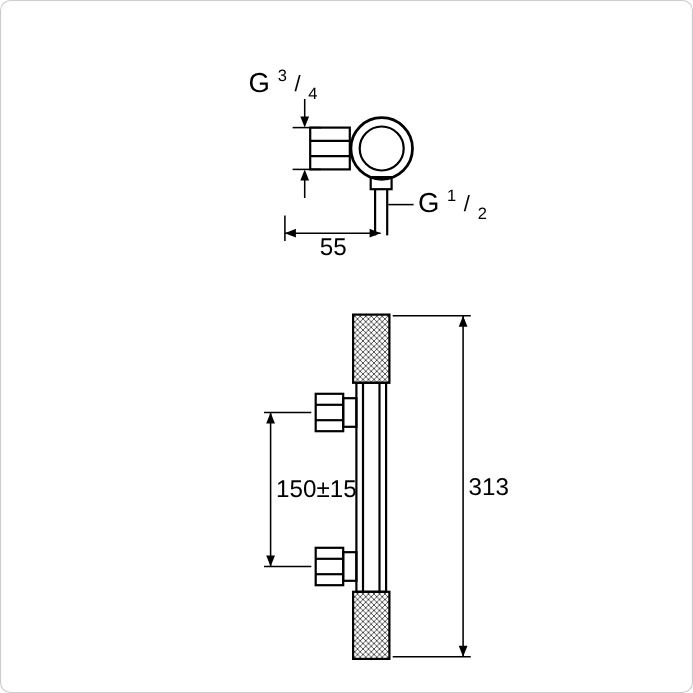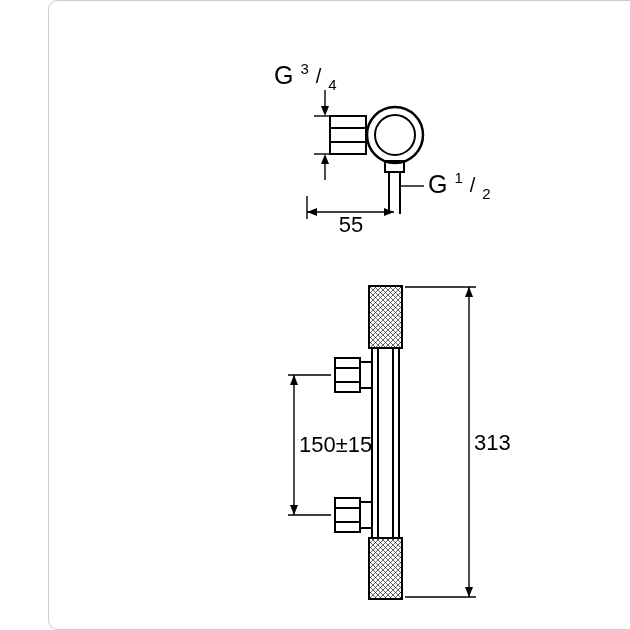"G 3 / 4" .canvas { margin-left: 48px -> none }
